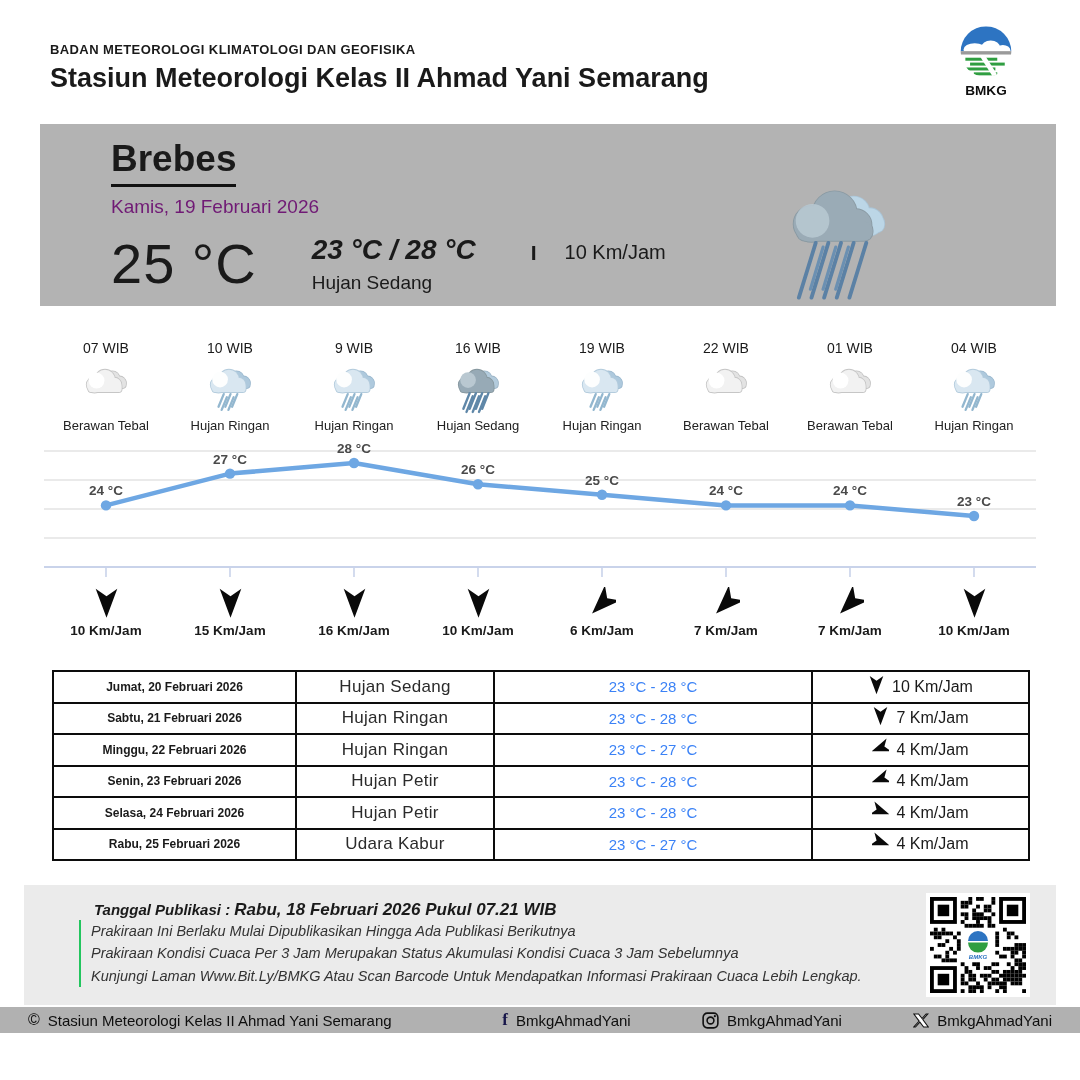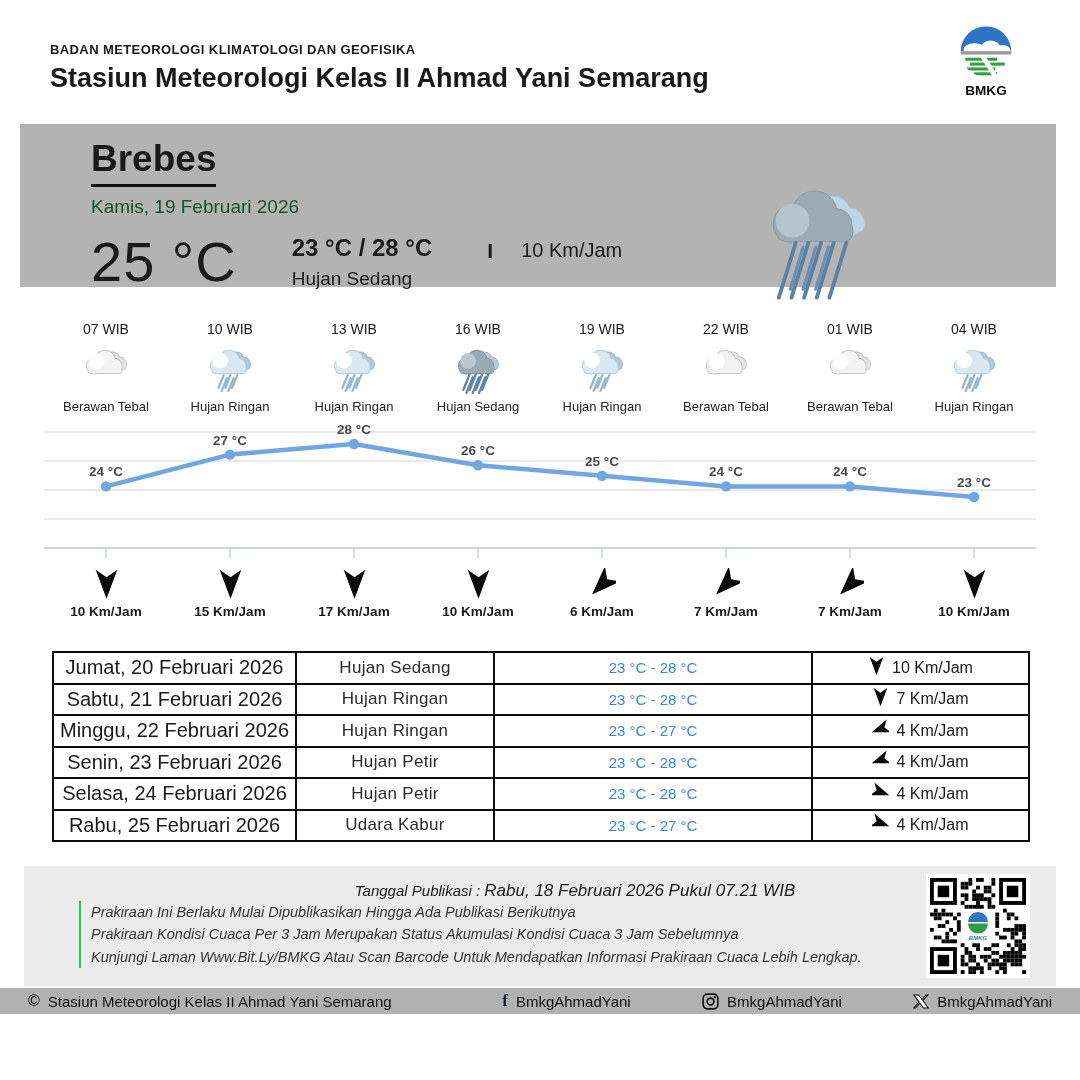"Brebes" .card { height: 163px -> 182px; margin: 30px 24px 0 20px -> 30px 24px 0 40px }
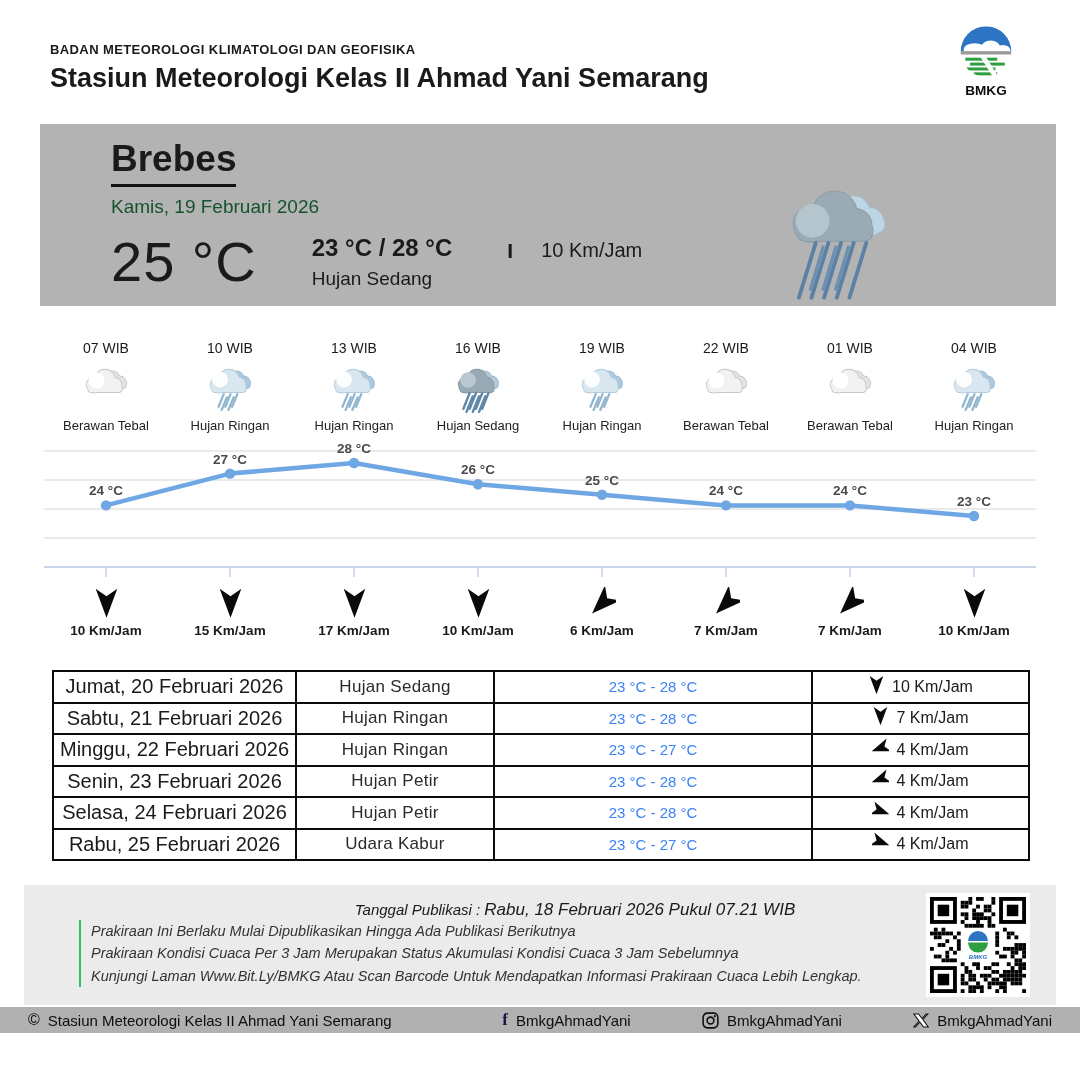"Kamis, 19 Februari 2026" .date { color: #14532d -> #701a75 }
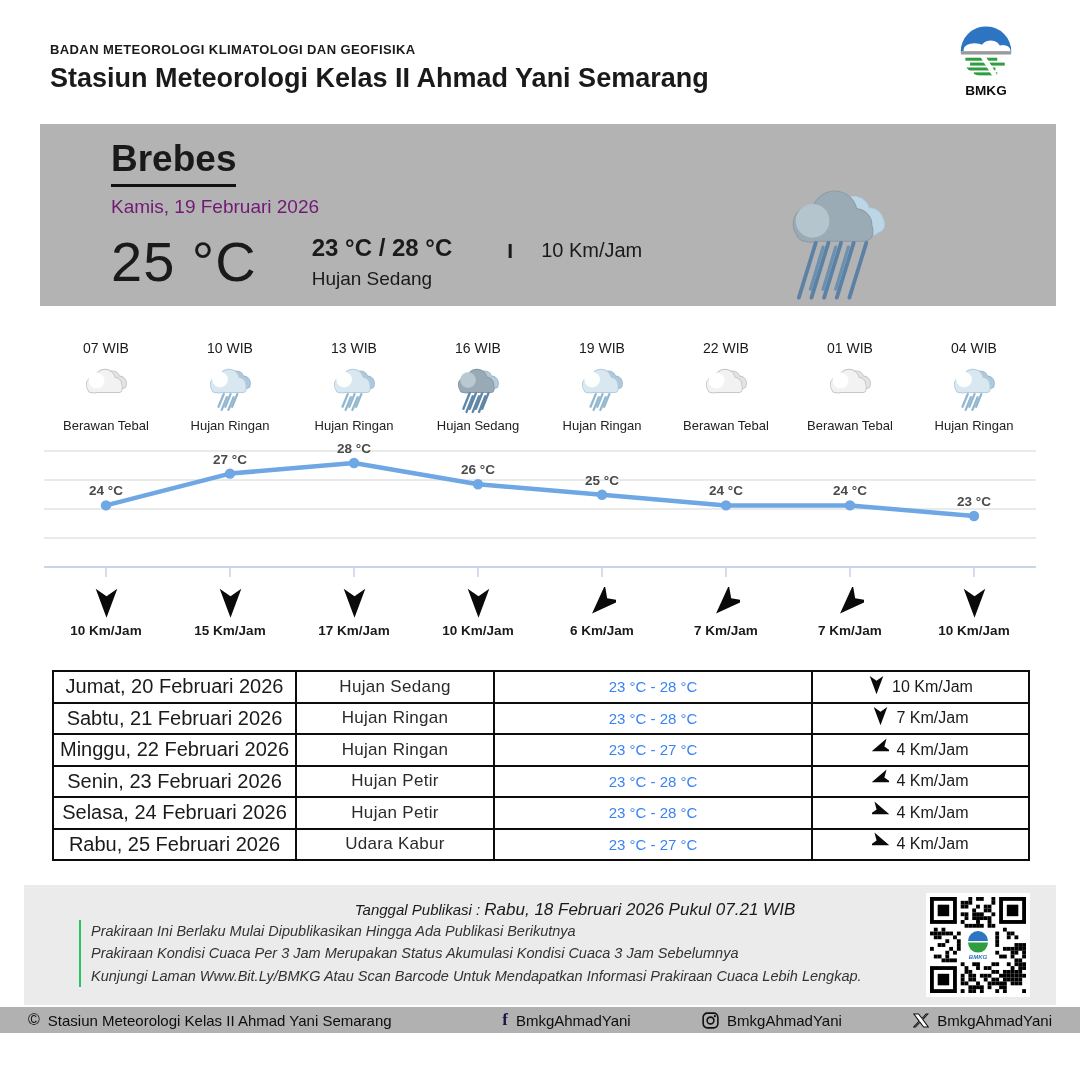"23 °C / 28 °C" .range { font-size: 24px -> 28px; font-style: none -> italic }
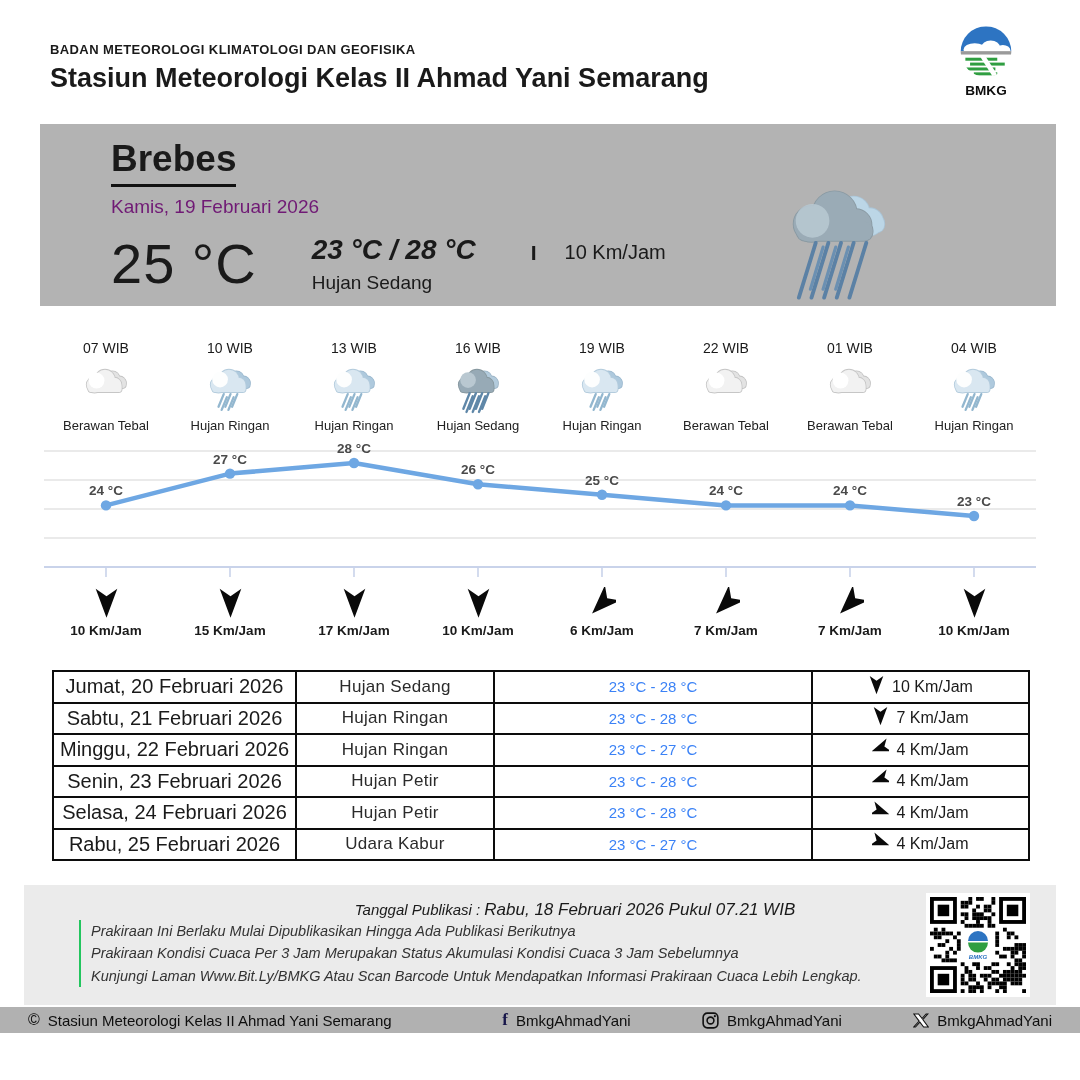"13 WIB" div.h-time { text: 13 -> 9 }
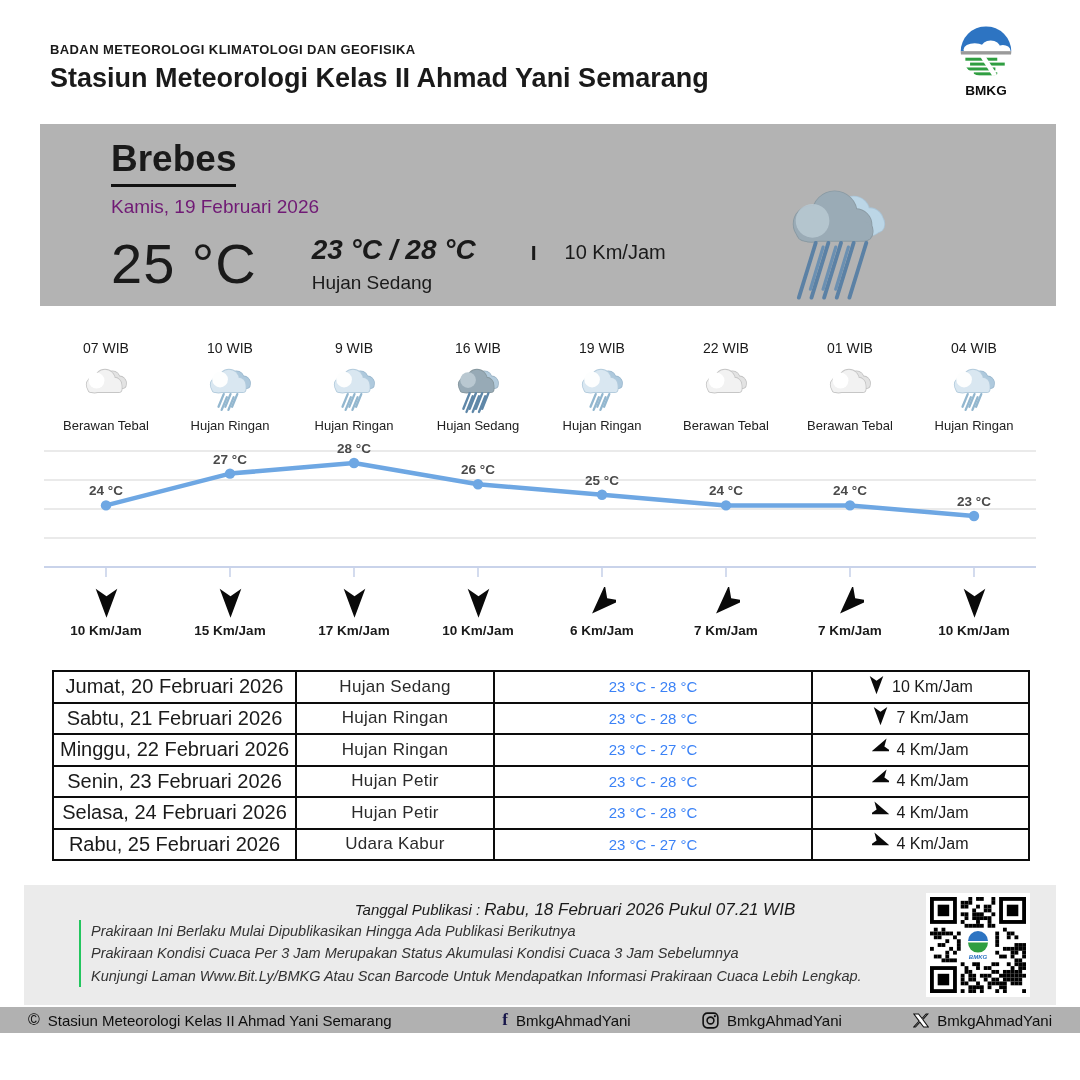"17 Km/Jam" div.w-label { text: 17 -> 16 }
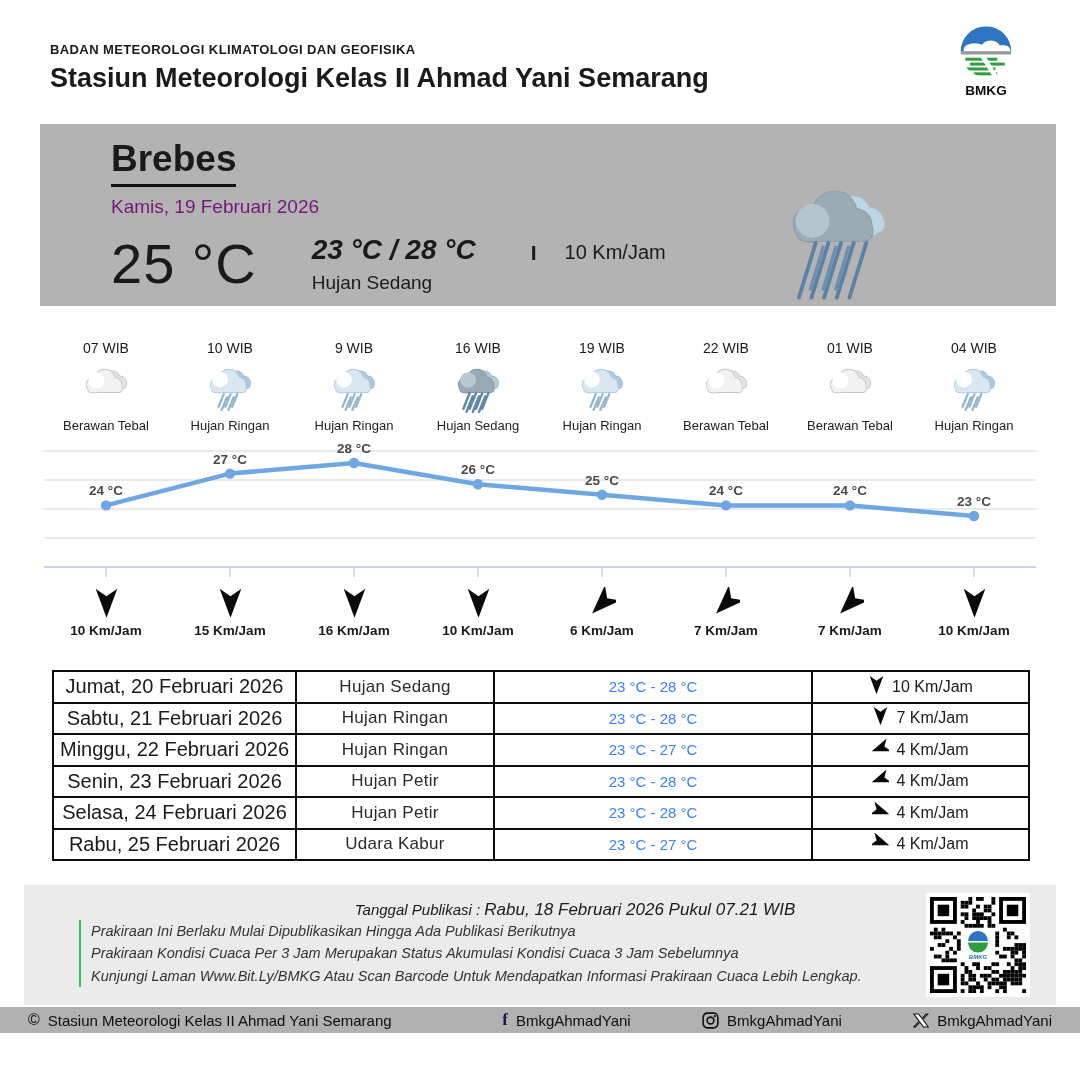"Jumat, 20 Februari 2026" td.c-date { font-size: 20px -> 12px; font-weight: 400 -> 700 }
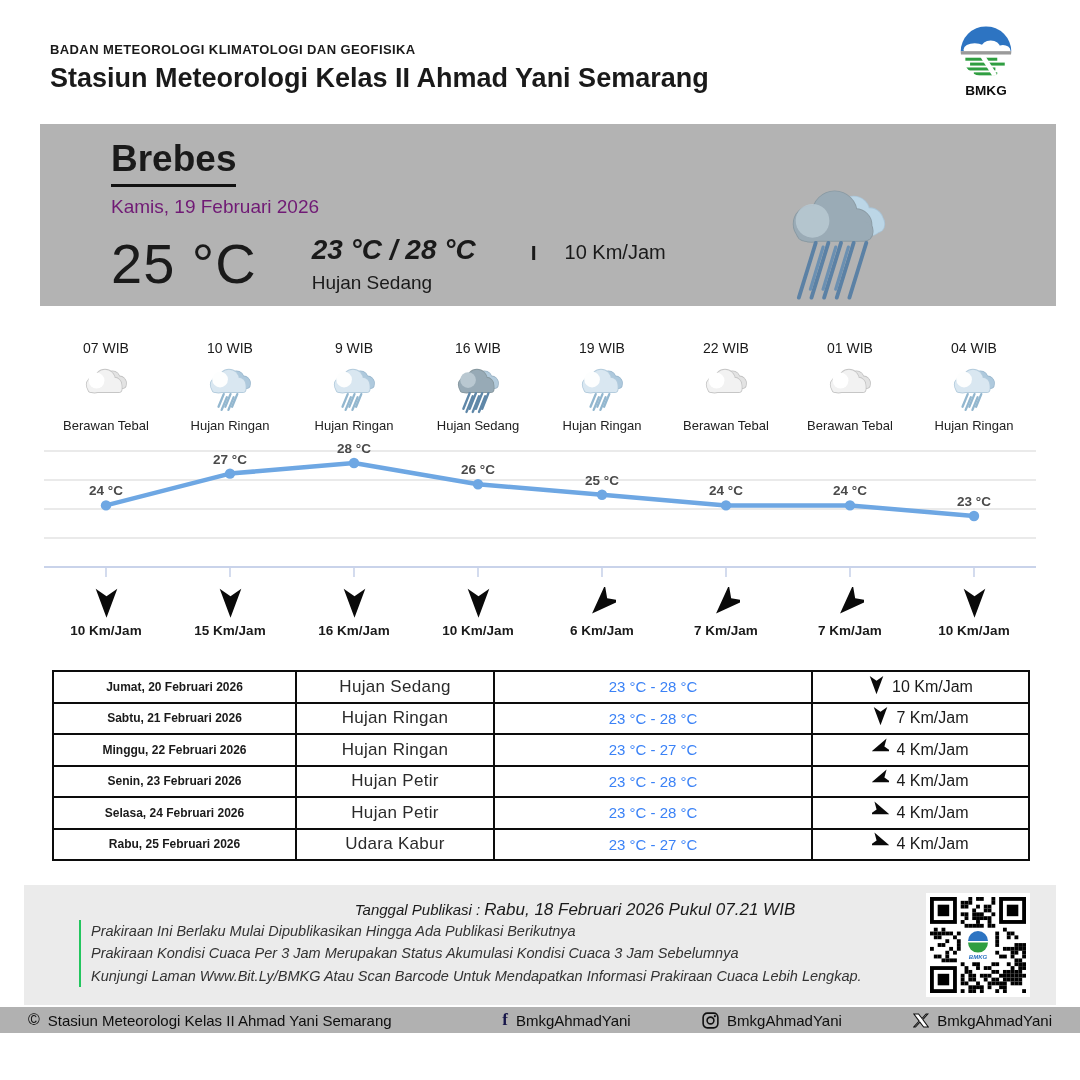"Tanggal Publikasi : Rabu, 18" .pub-line { font-weight: 400 -> 700; text-align: center -> none }
